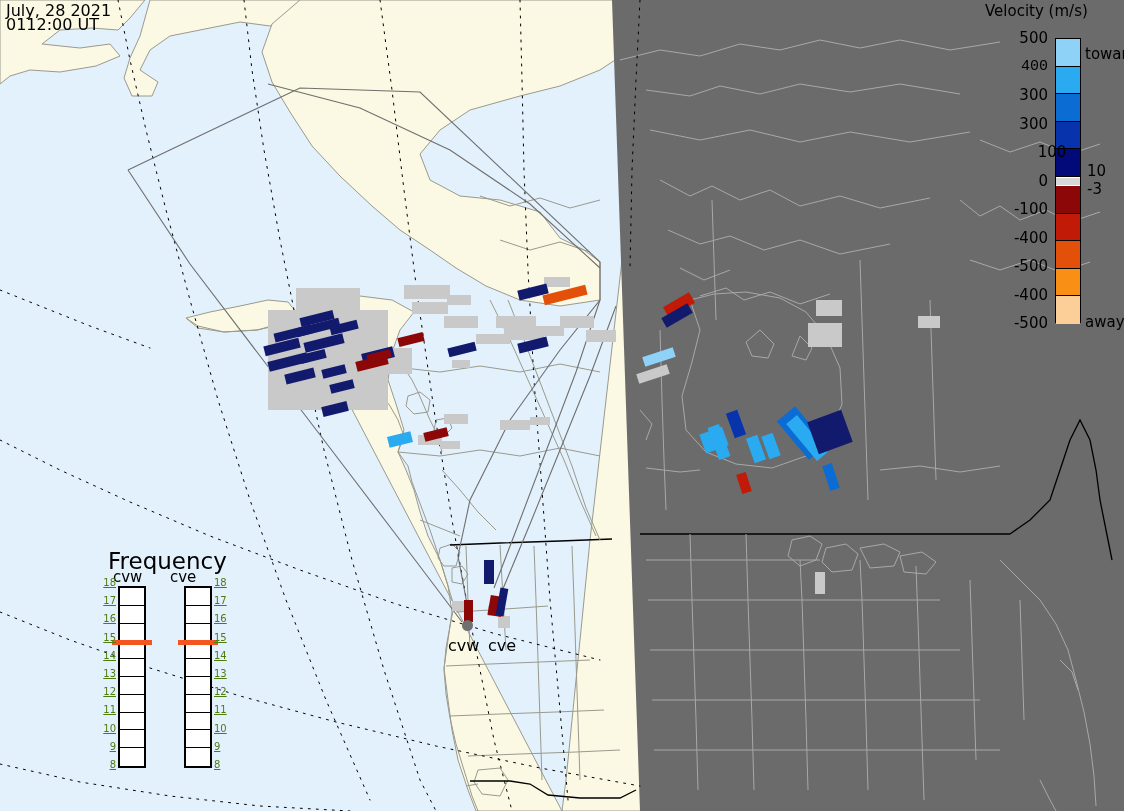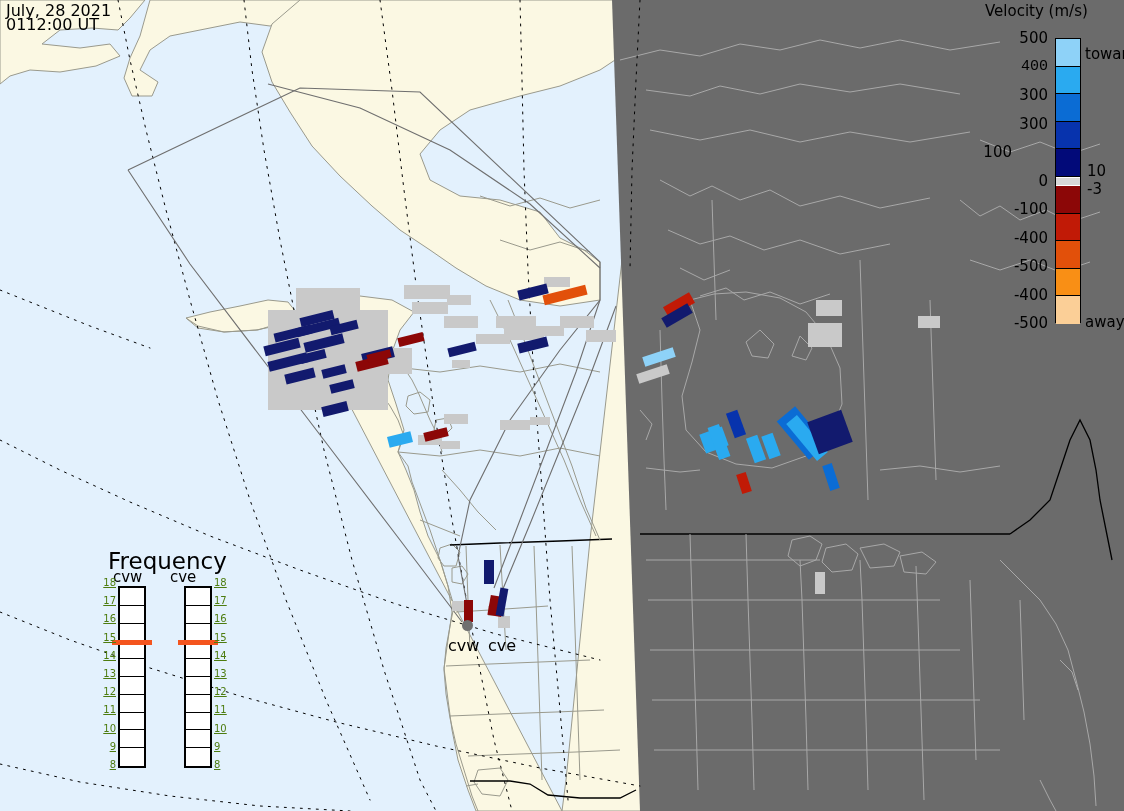"100" div.cbar-tick { left: 964px -> 1028px; text-align: none -> center }
